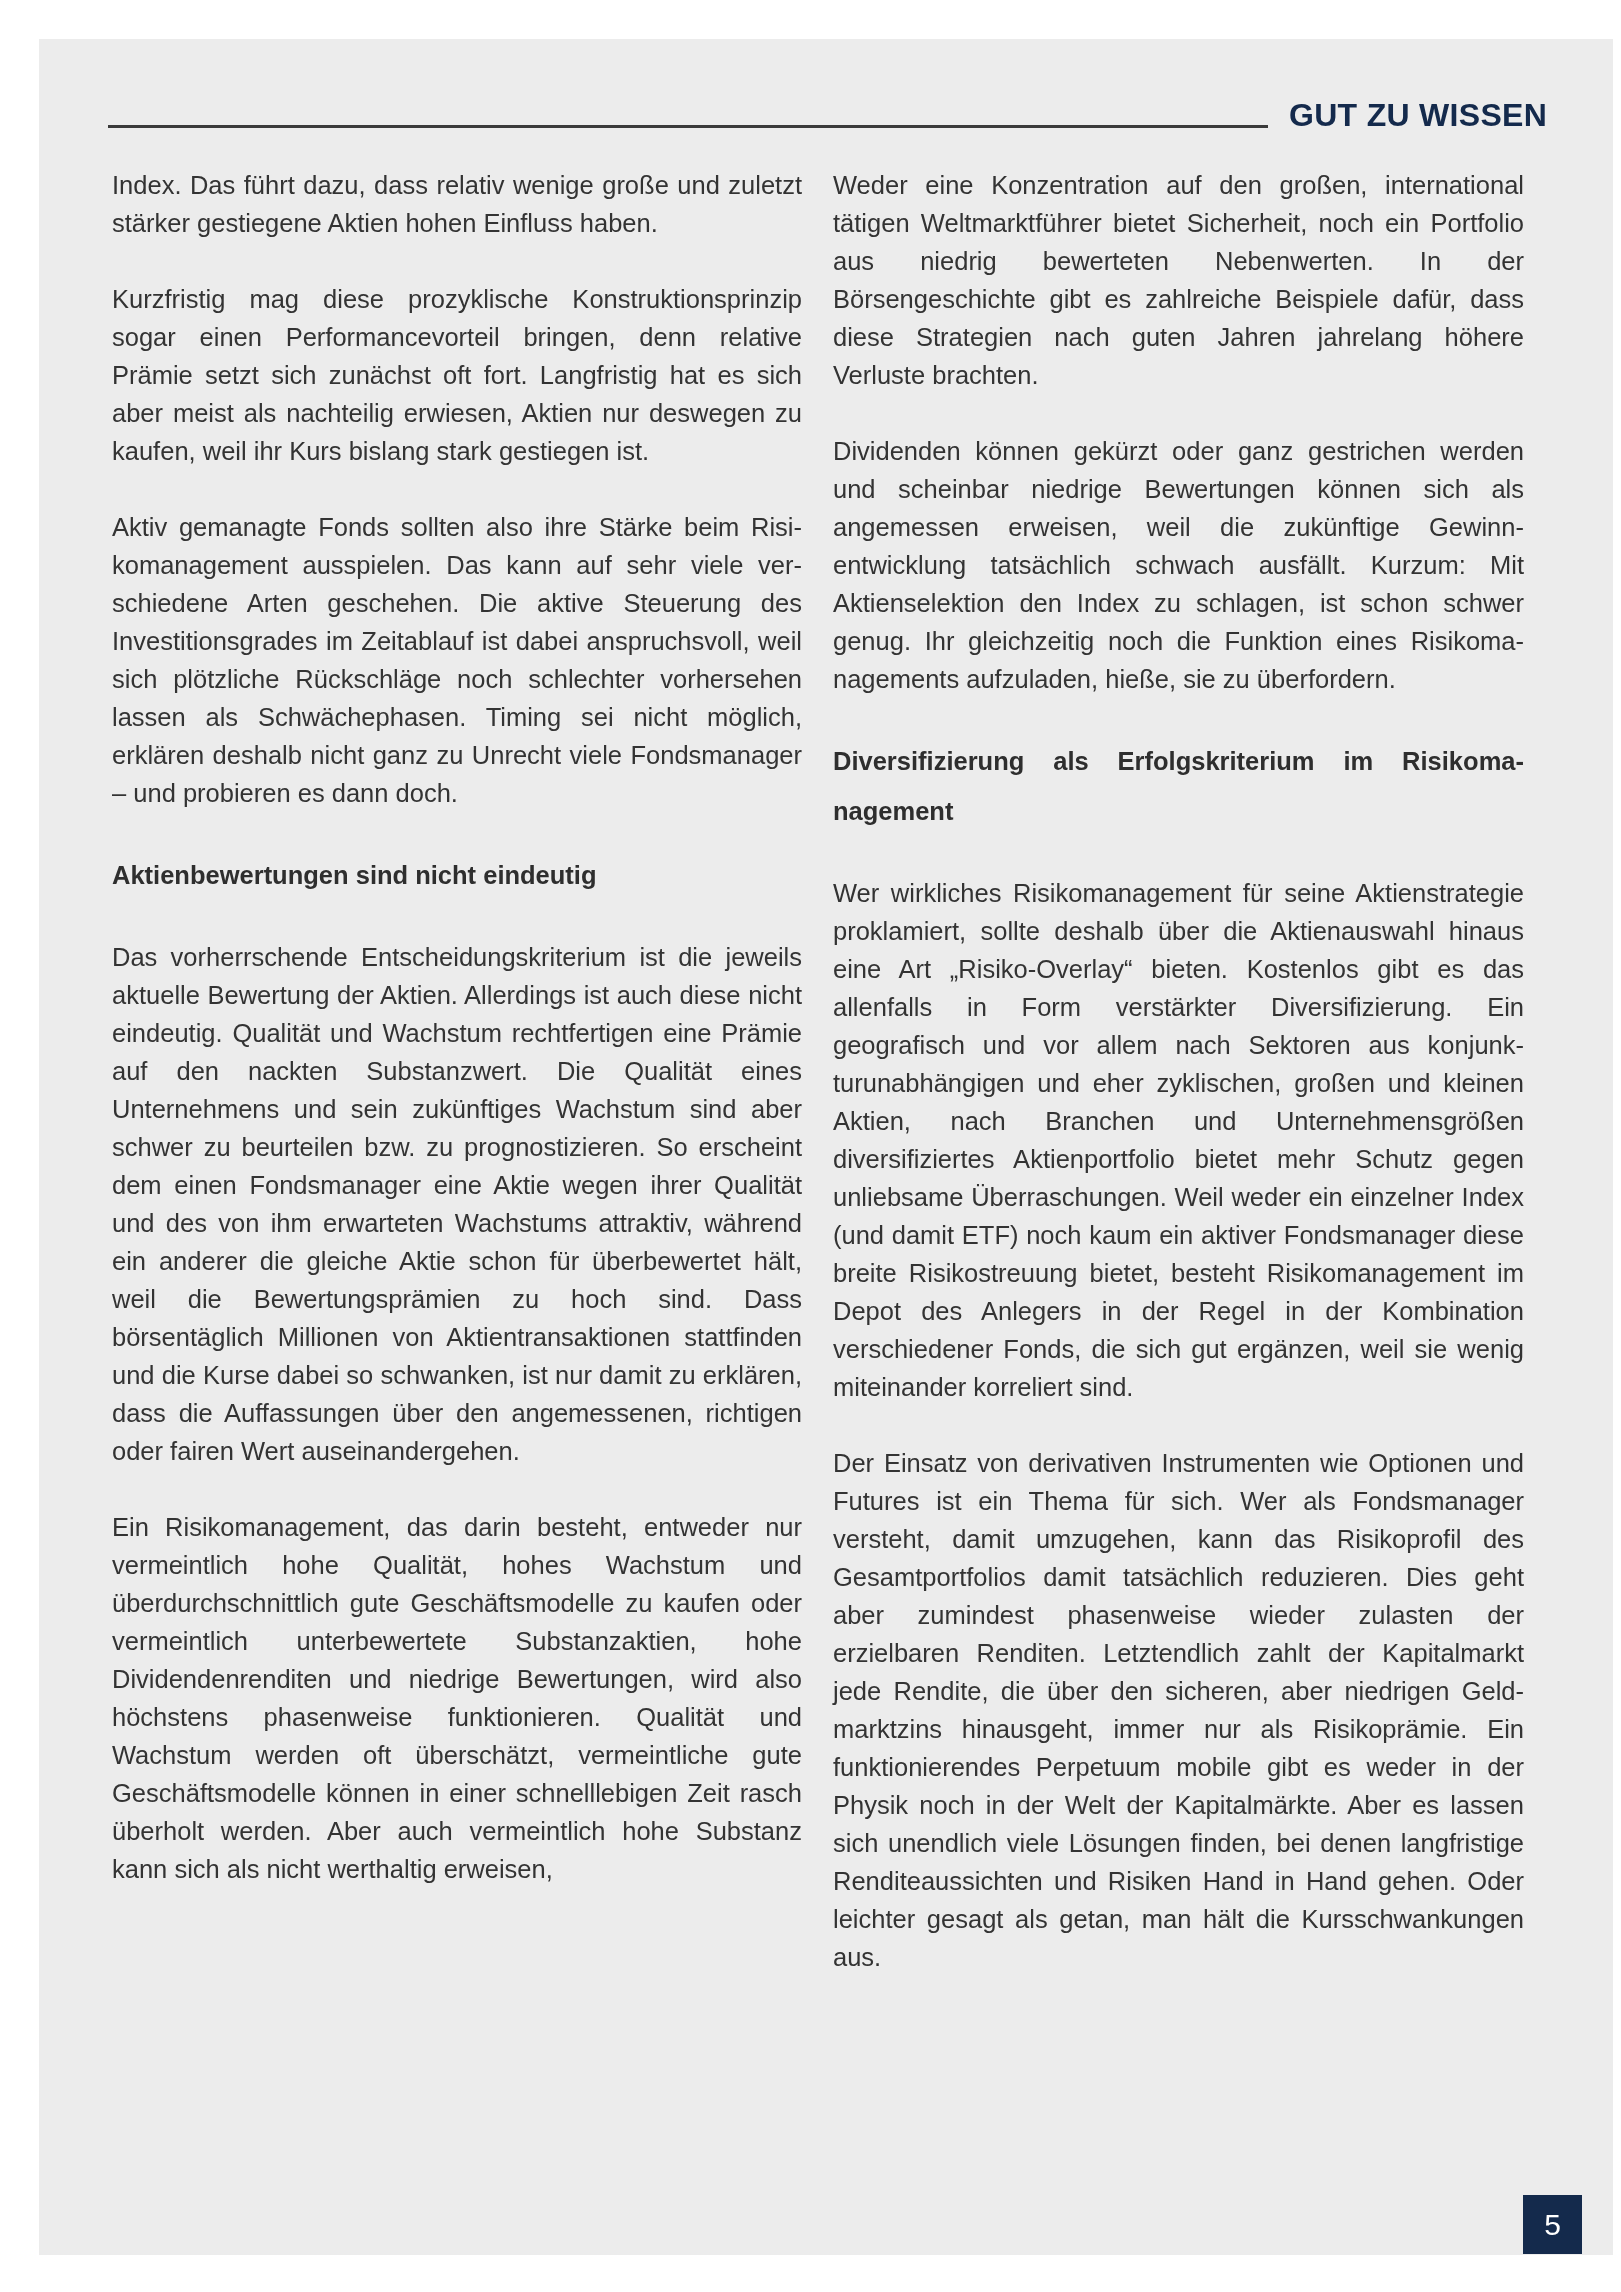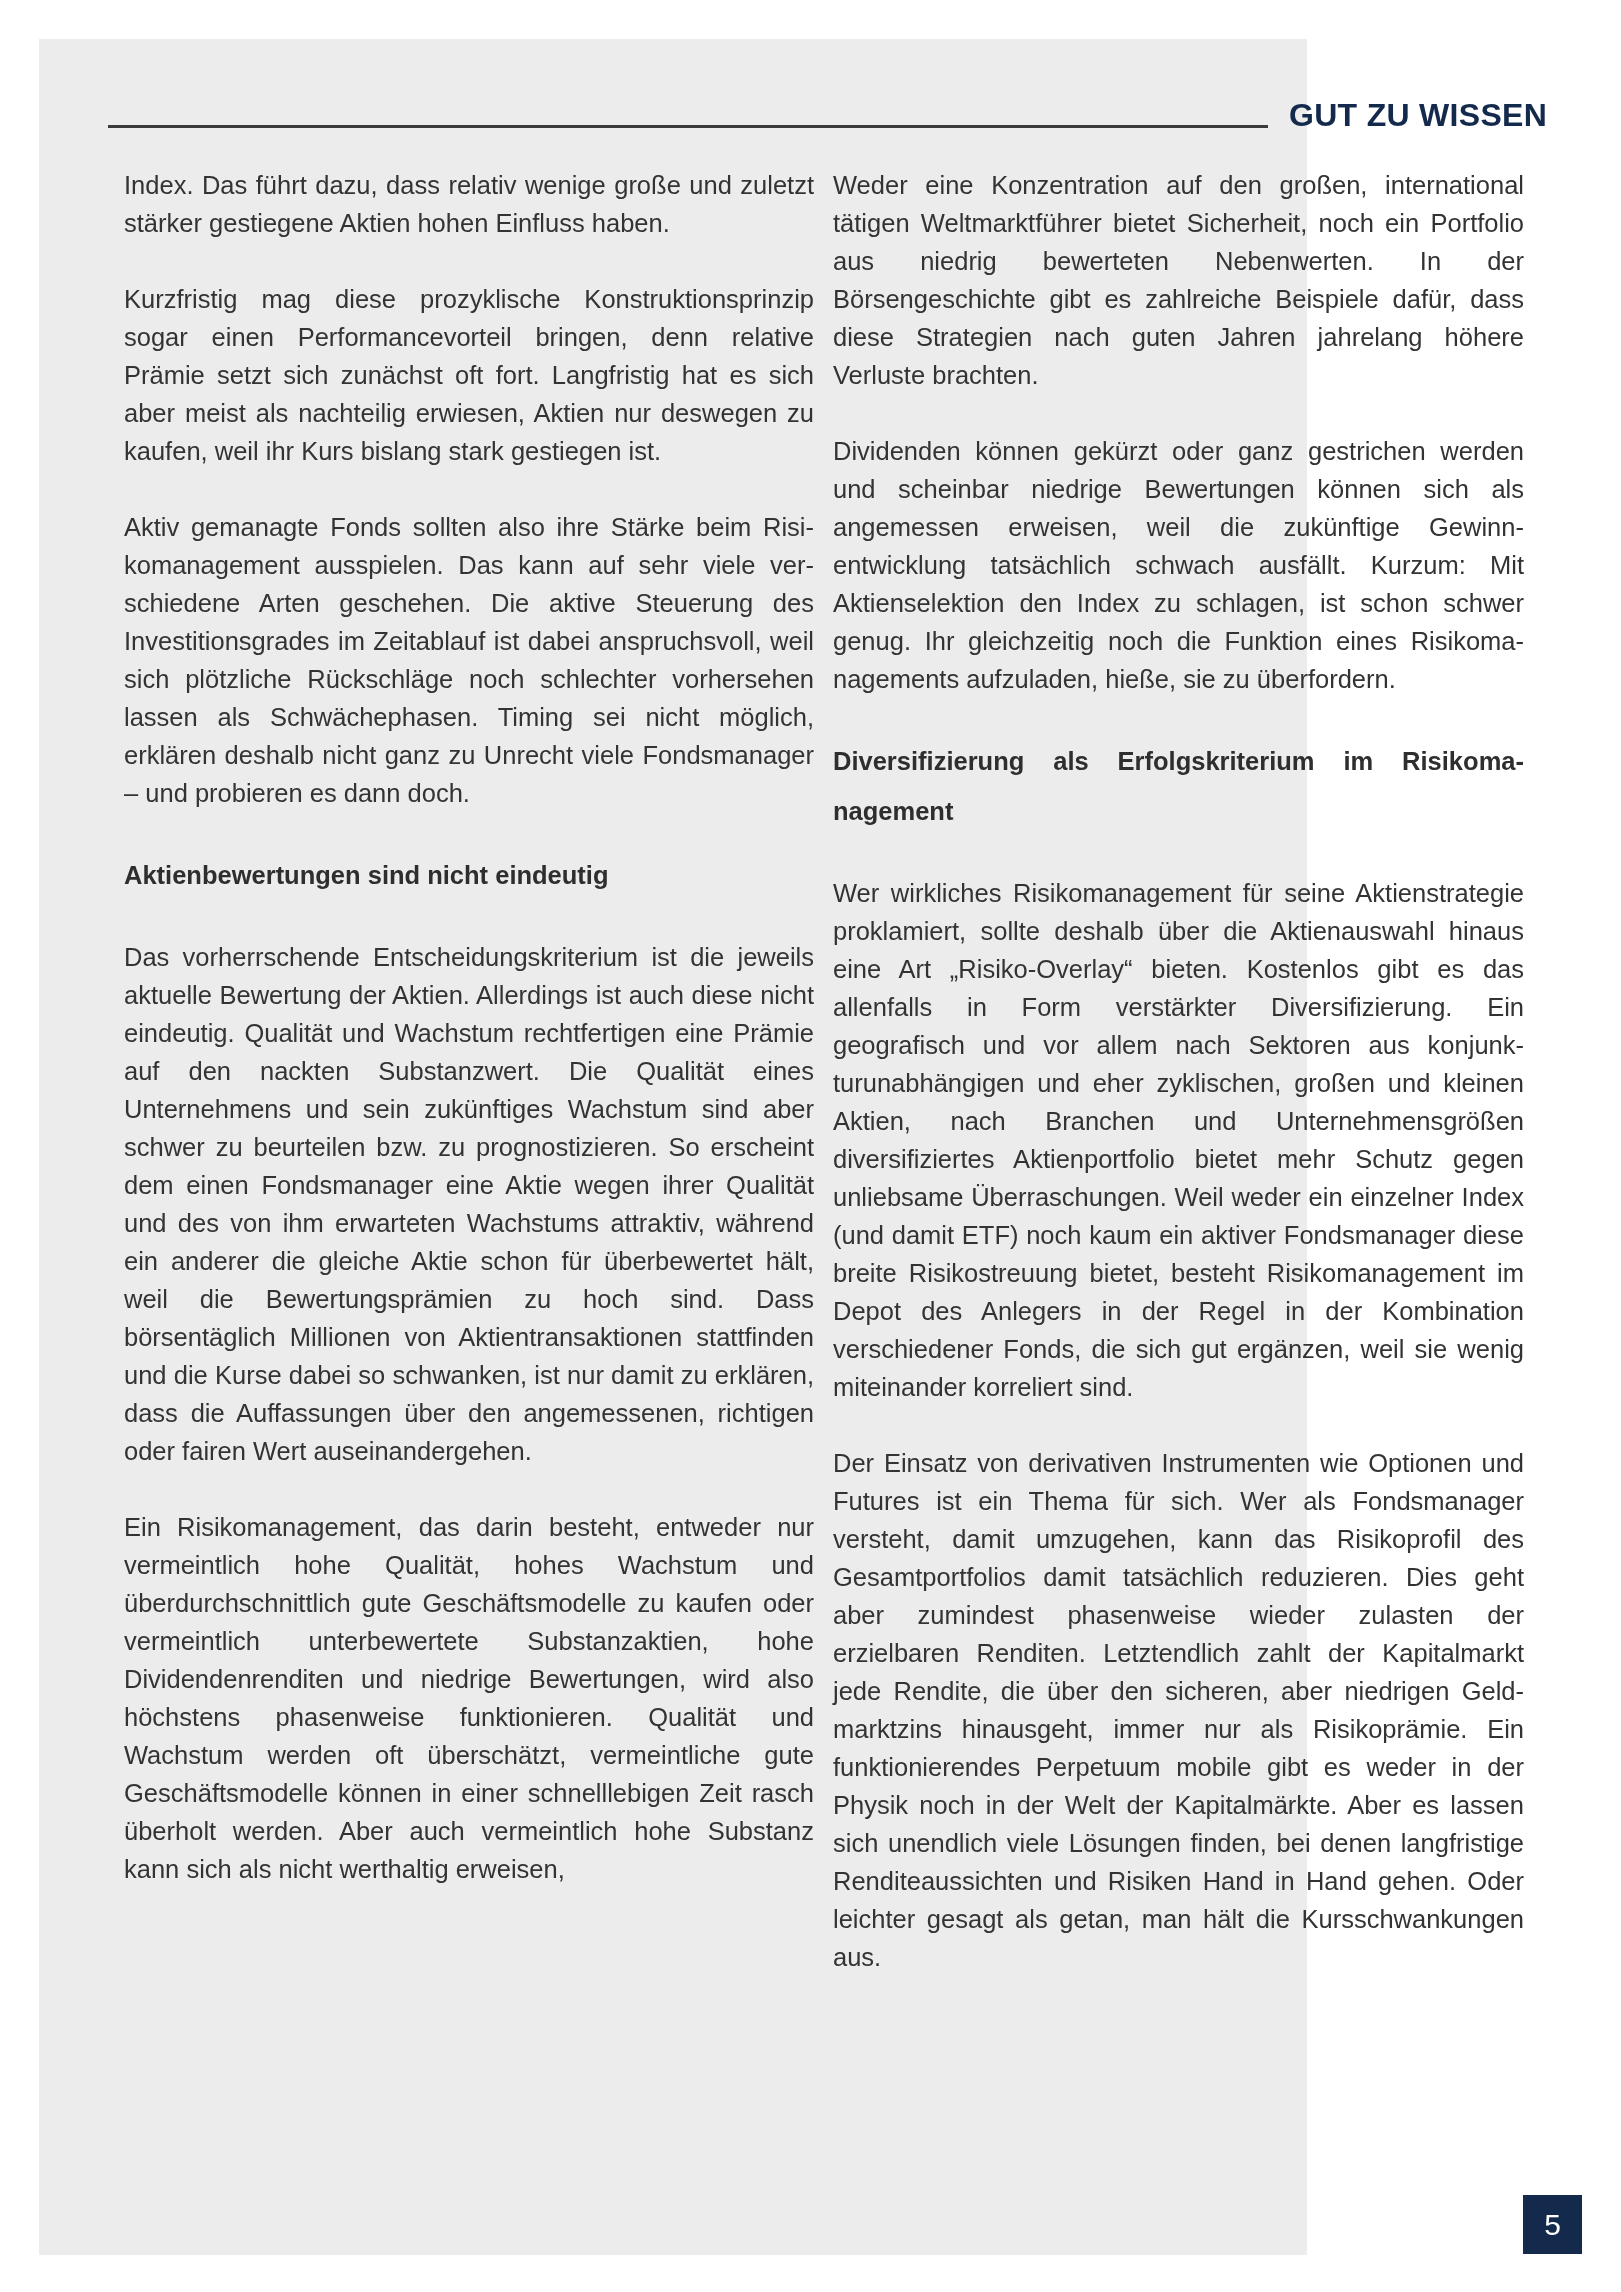"GUT ZU WISSEN" .page { width: 1268px -> 1574px }
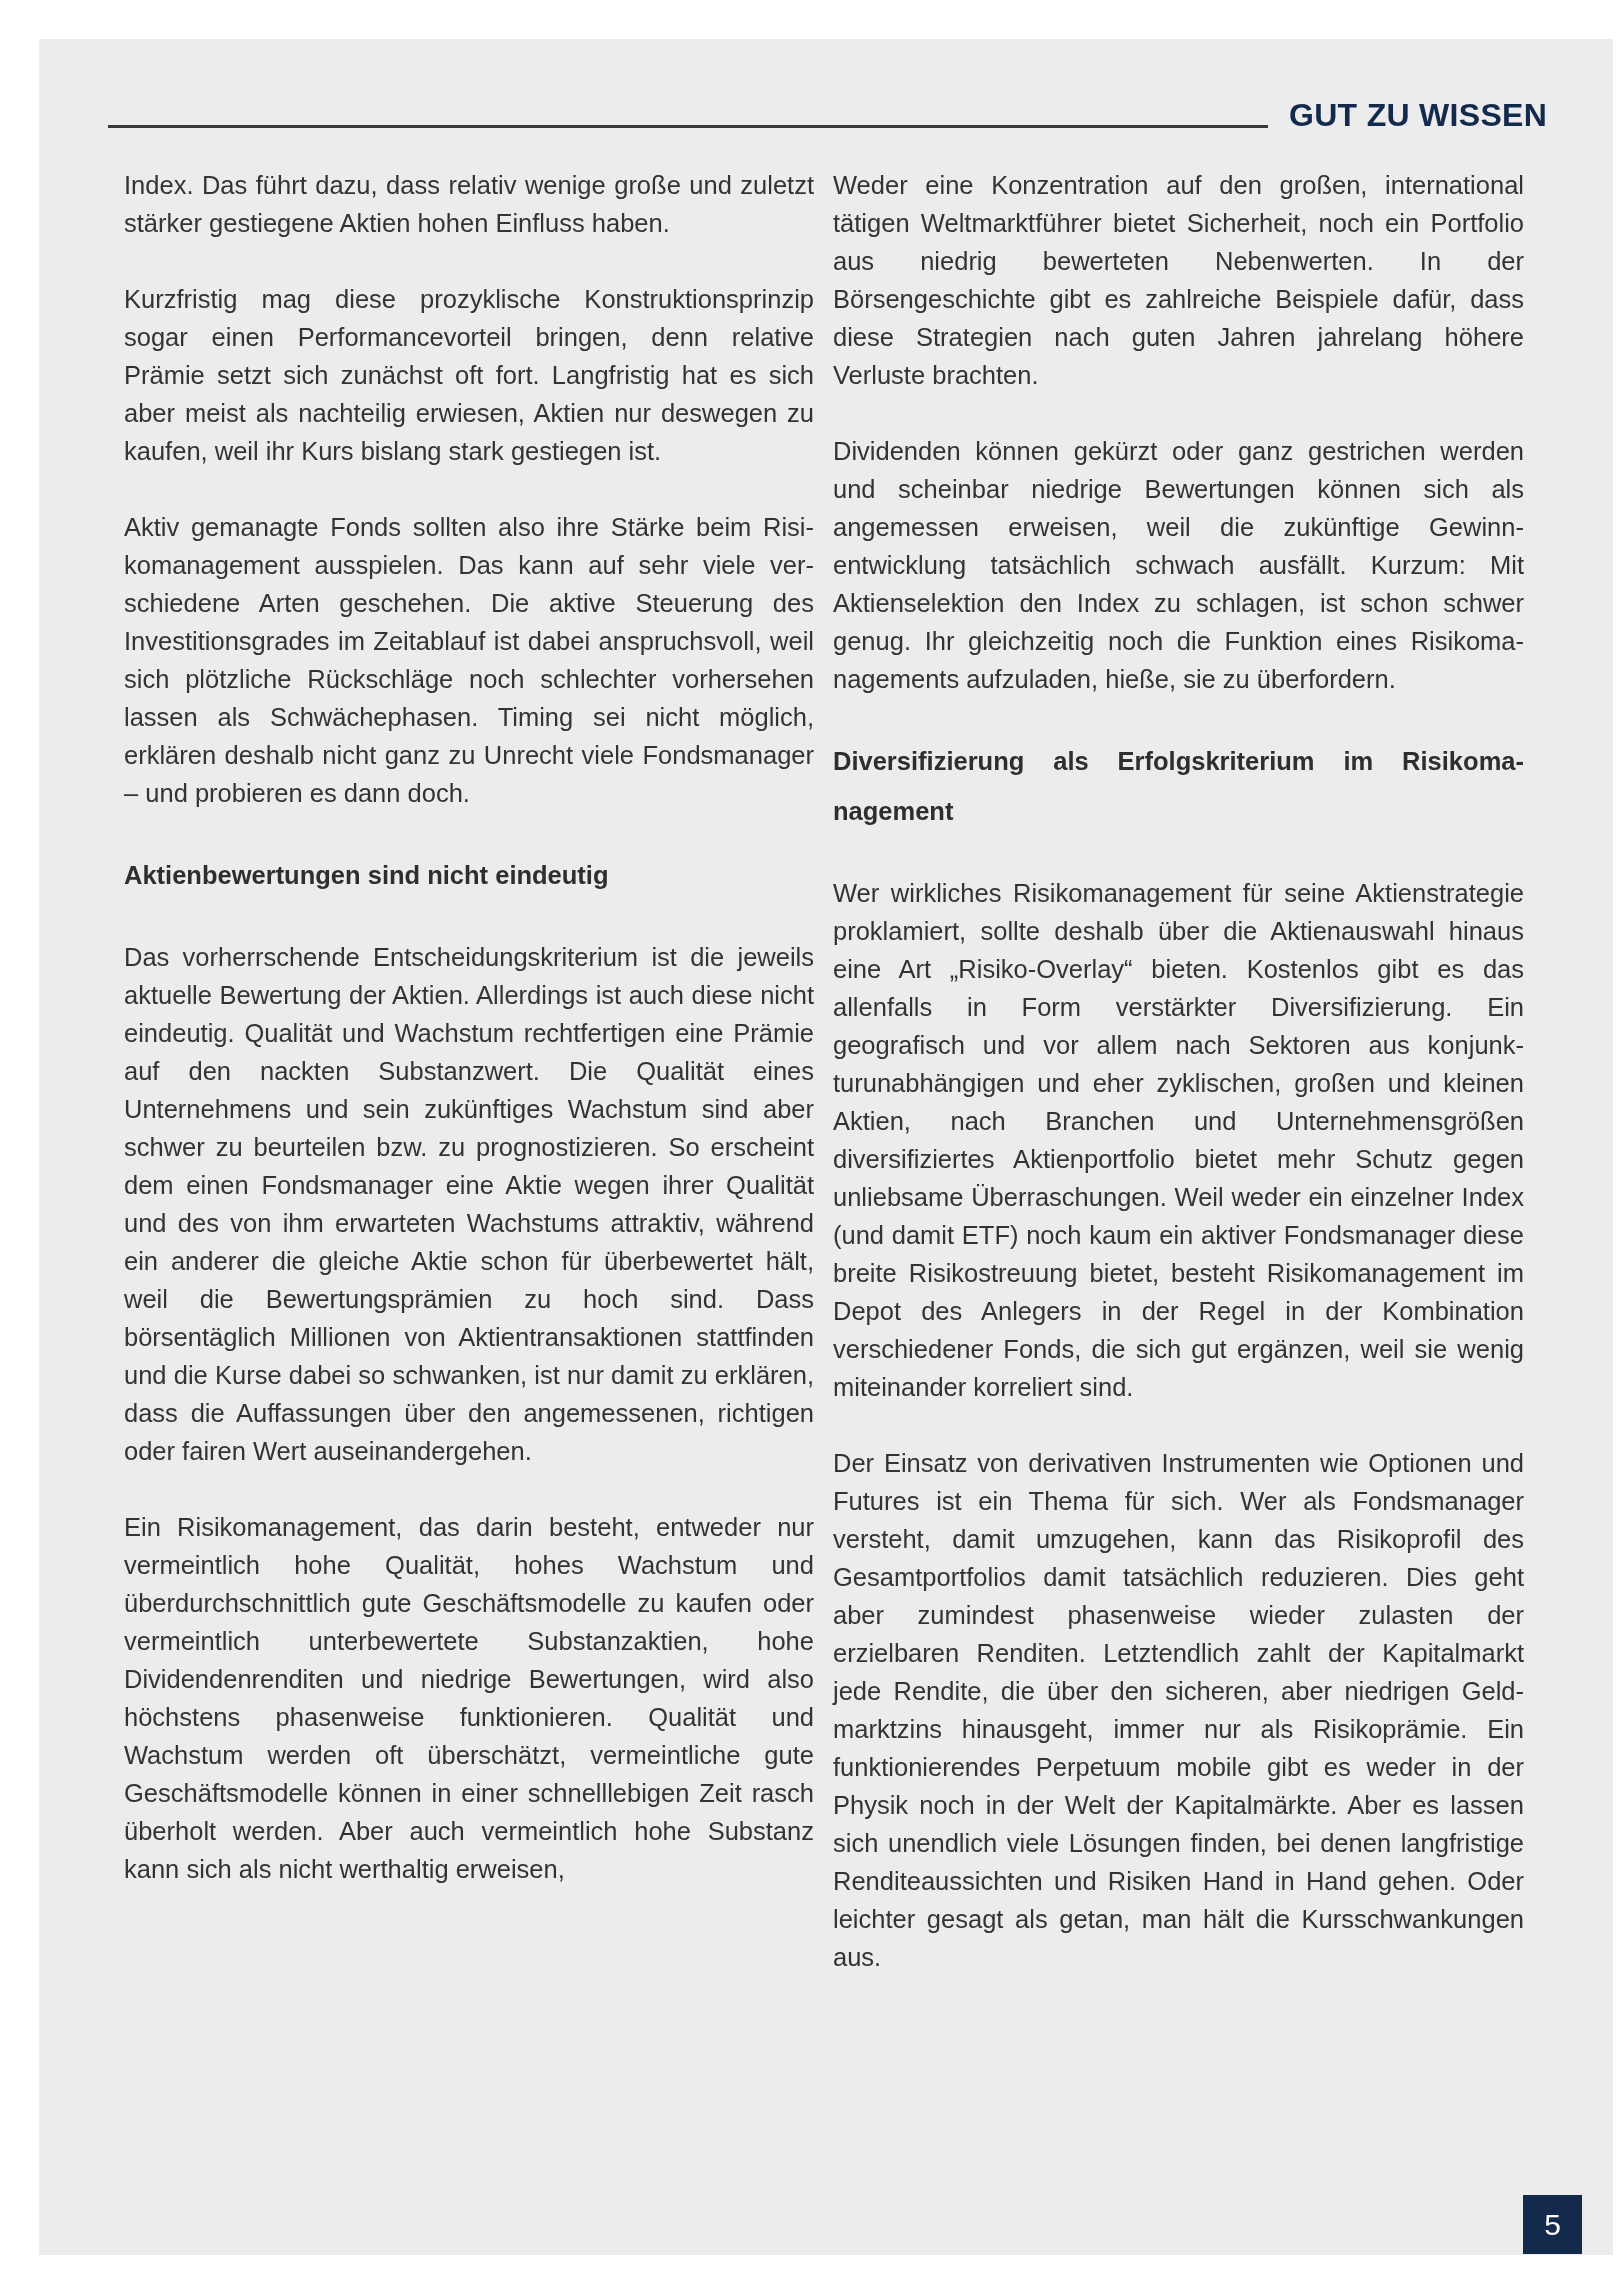"Index. Das führt dazu, dass" .col.left { left: 85px -> 73px }
